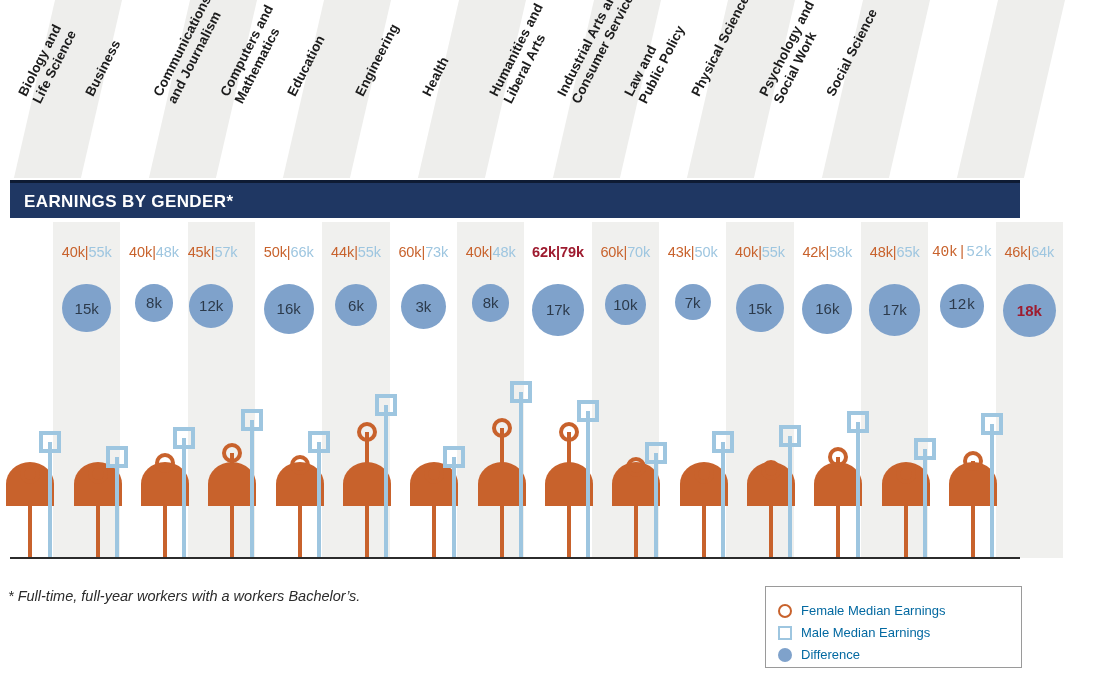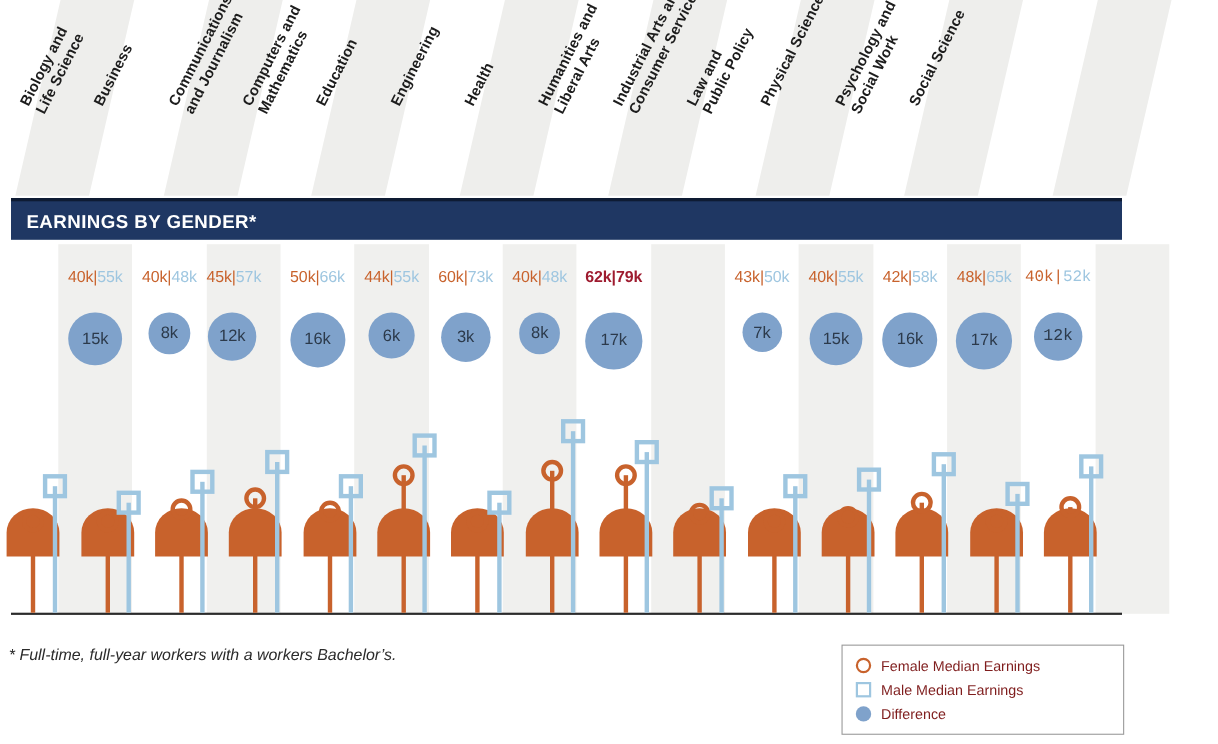"60k|70k" div.col { html: none -> <div> <div><span>60k</span><span>|</span><span>70k</span></div> <div> <div>10k</div> </div> </div> }
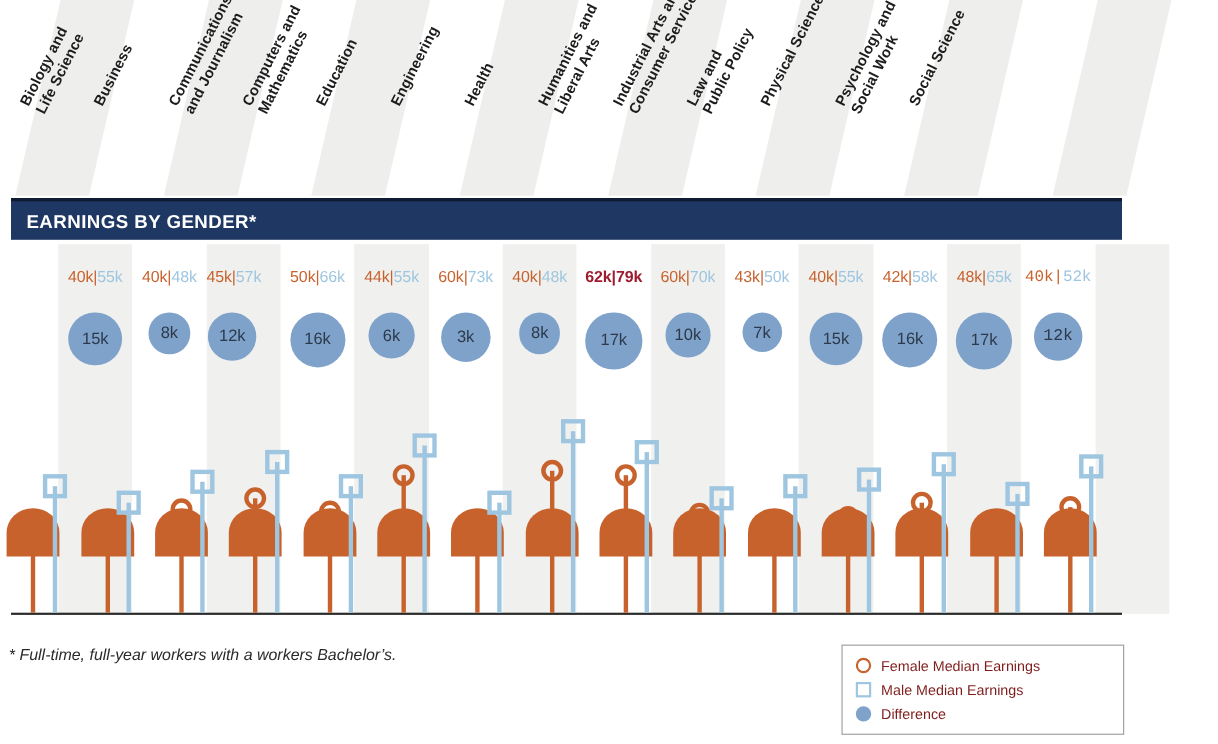"46k|64k" div.col { html: none -> <div> <div><span>46k</span><span>|</span><span>64k</span></div> <div> <div>18k</div> </div> </div> }
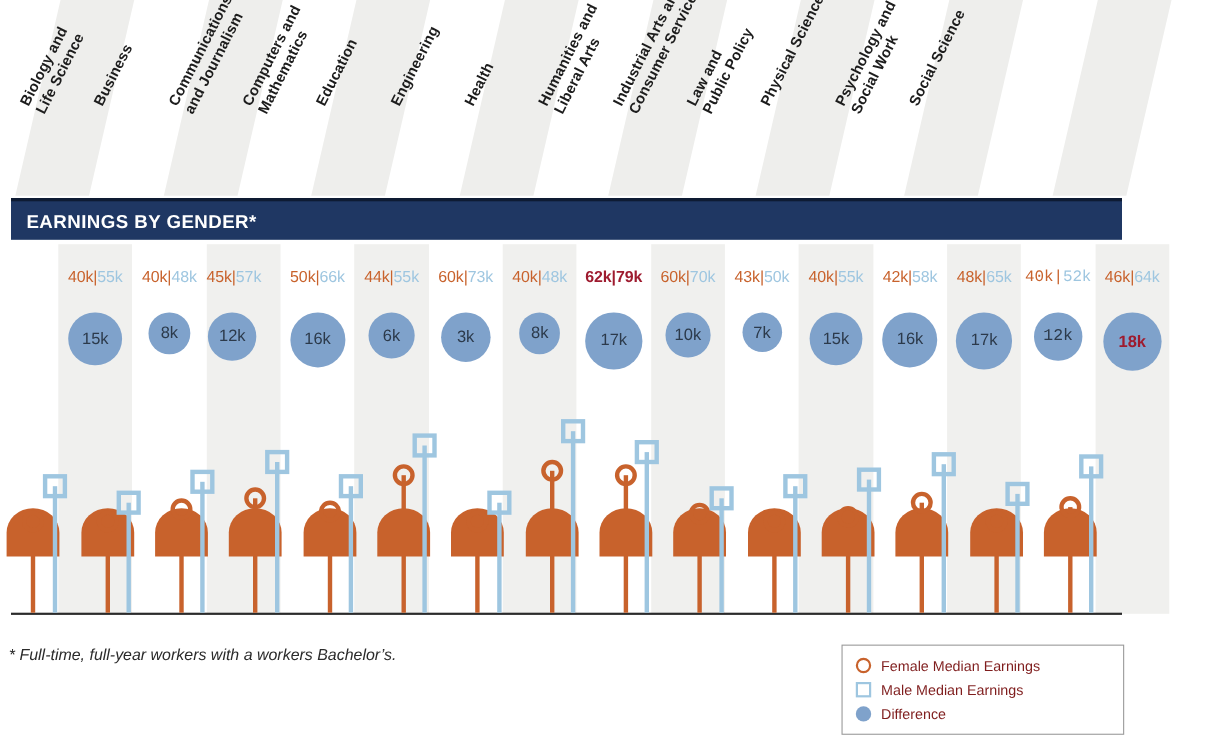"Female Median Earnings" .legend .row { align-items: flex-start -> flex-end; color: #7f1d1d -> #0369a1 }
